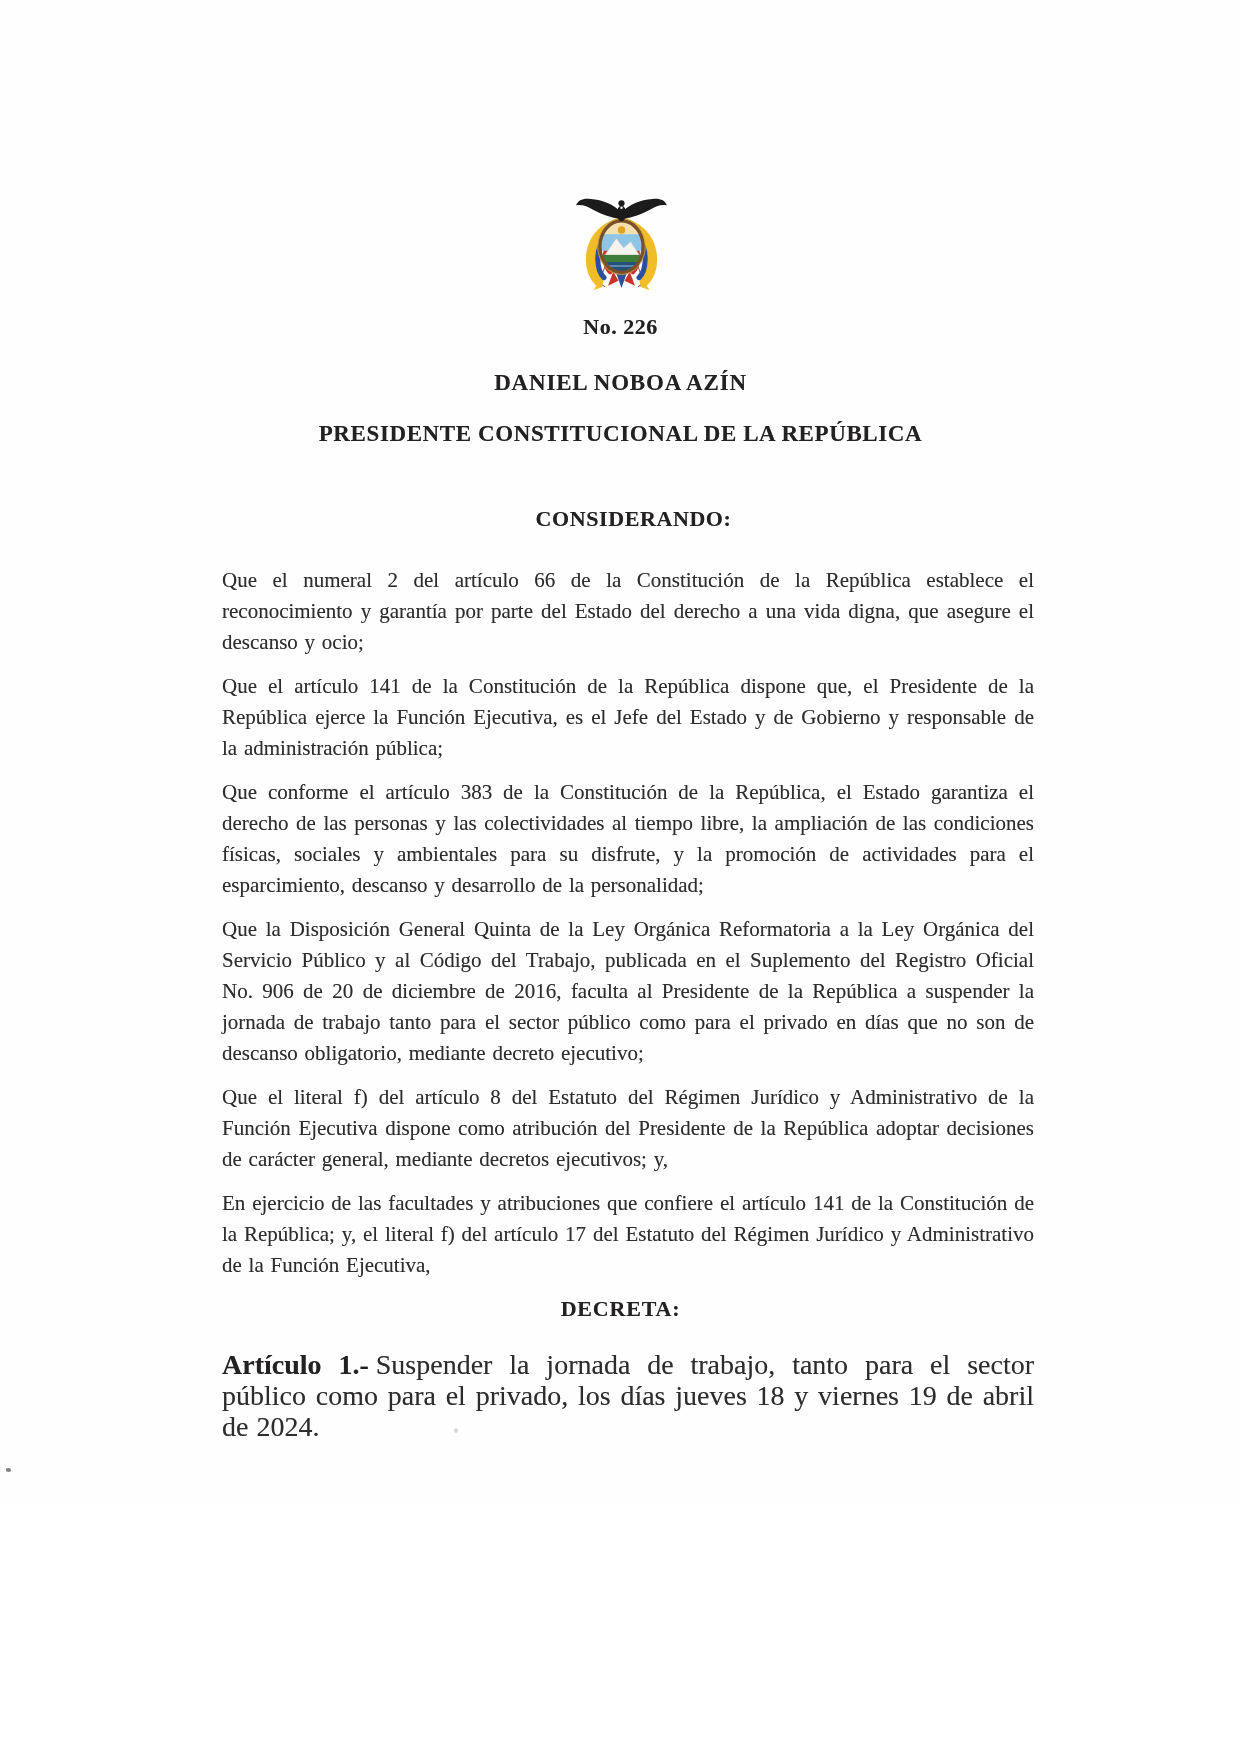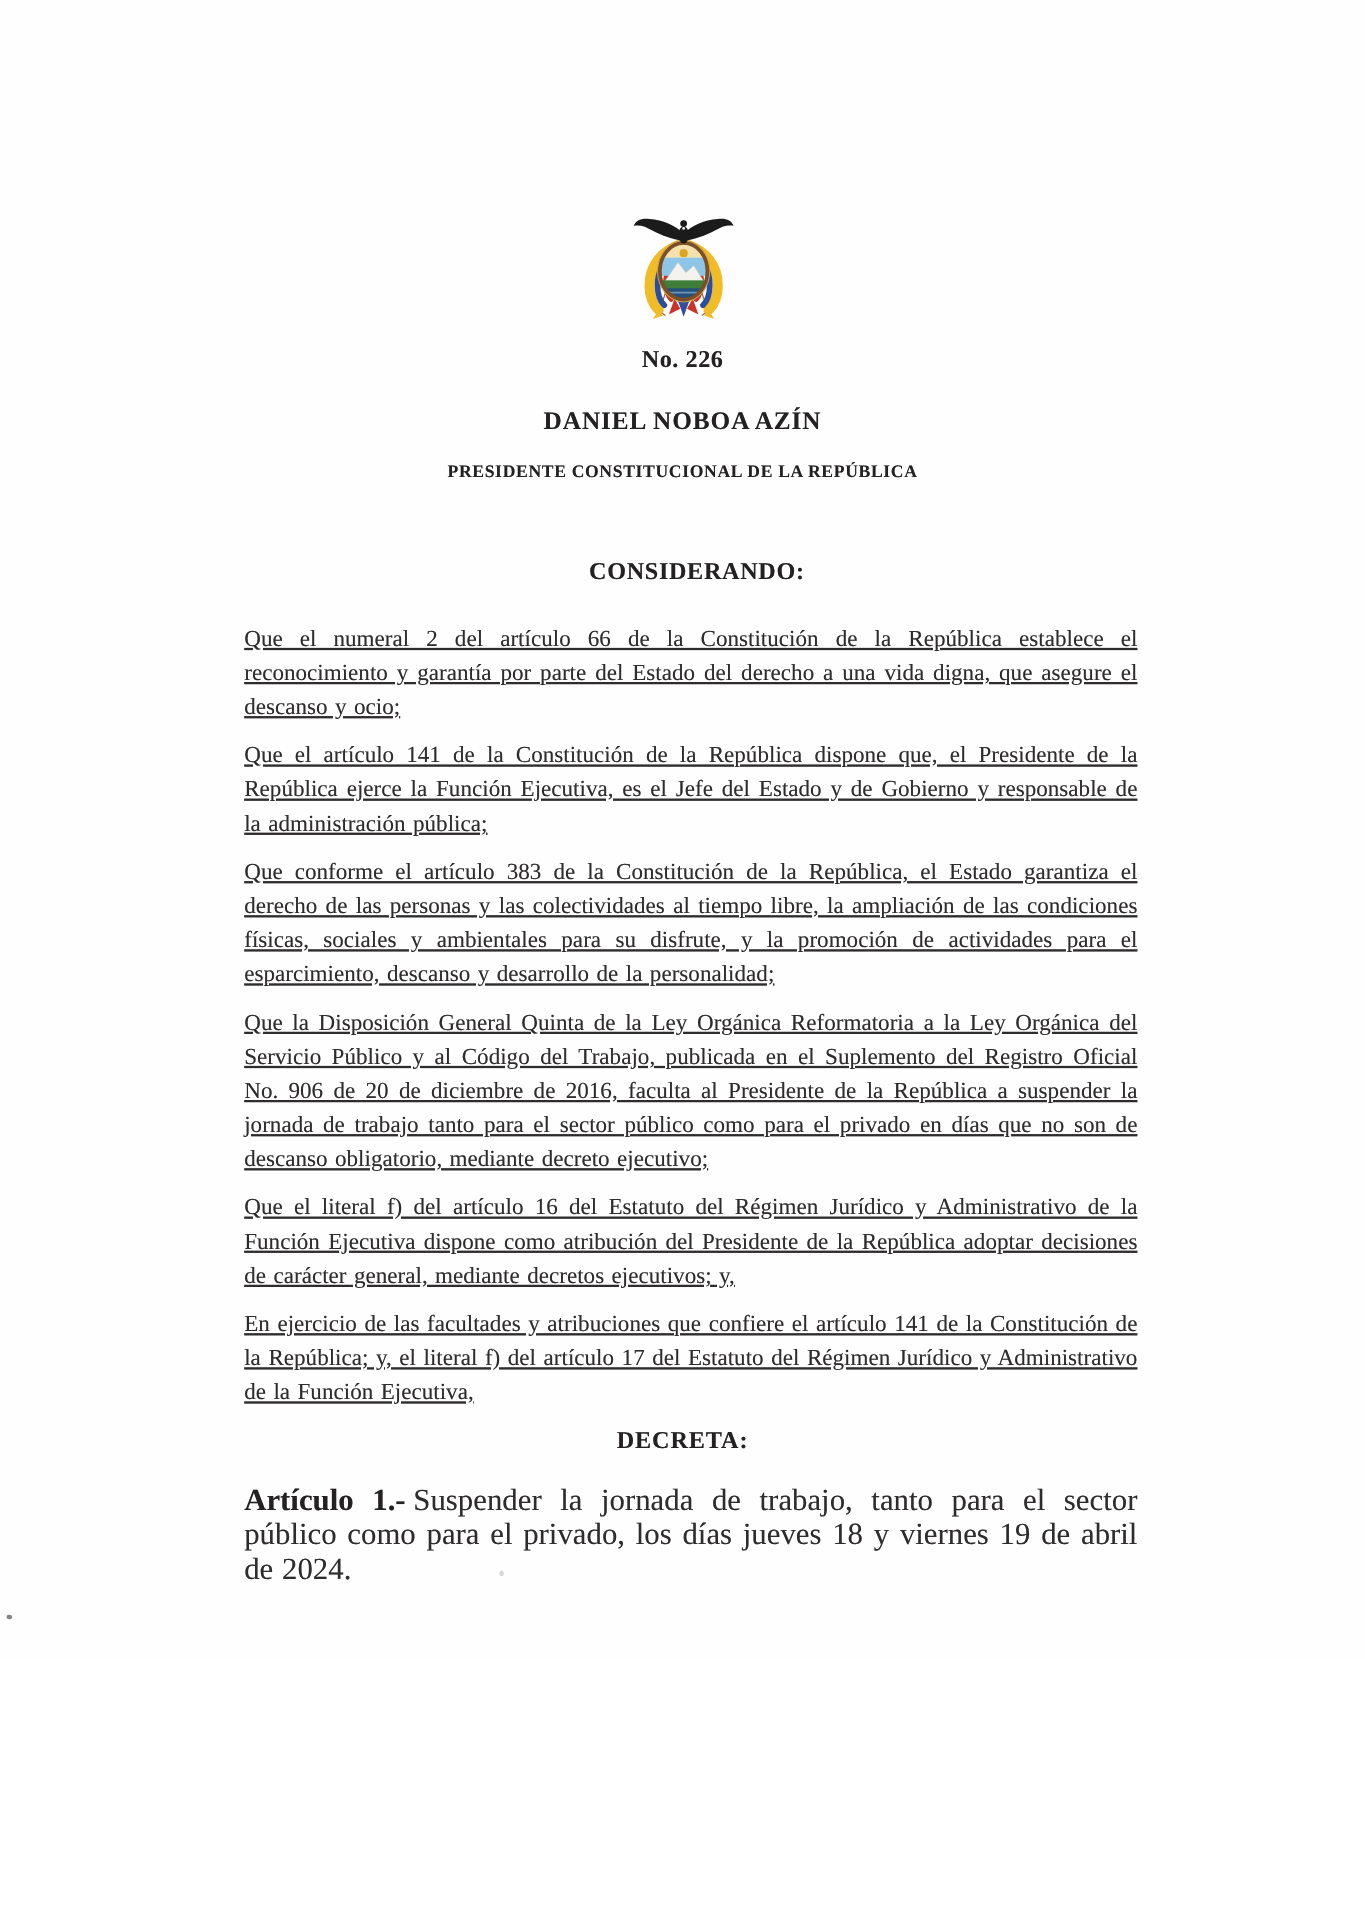"PRESIDENTE CONSTITUCIONAL DE LA" .president-title { font-size: 16px -> 23px }
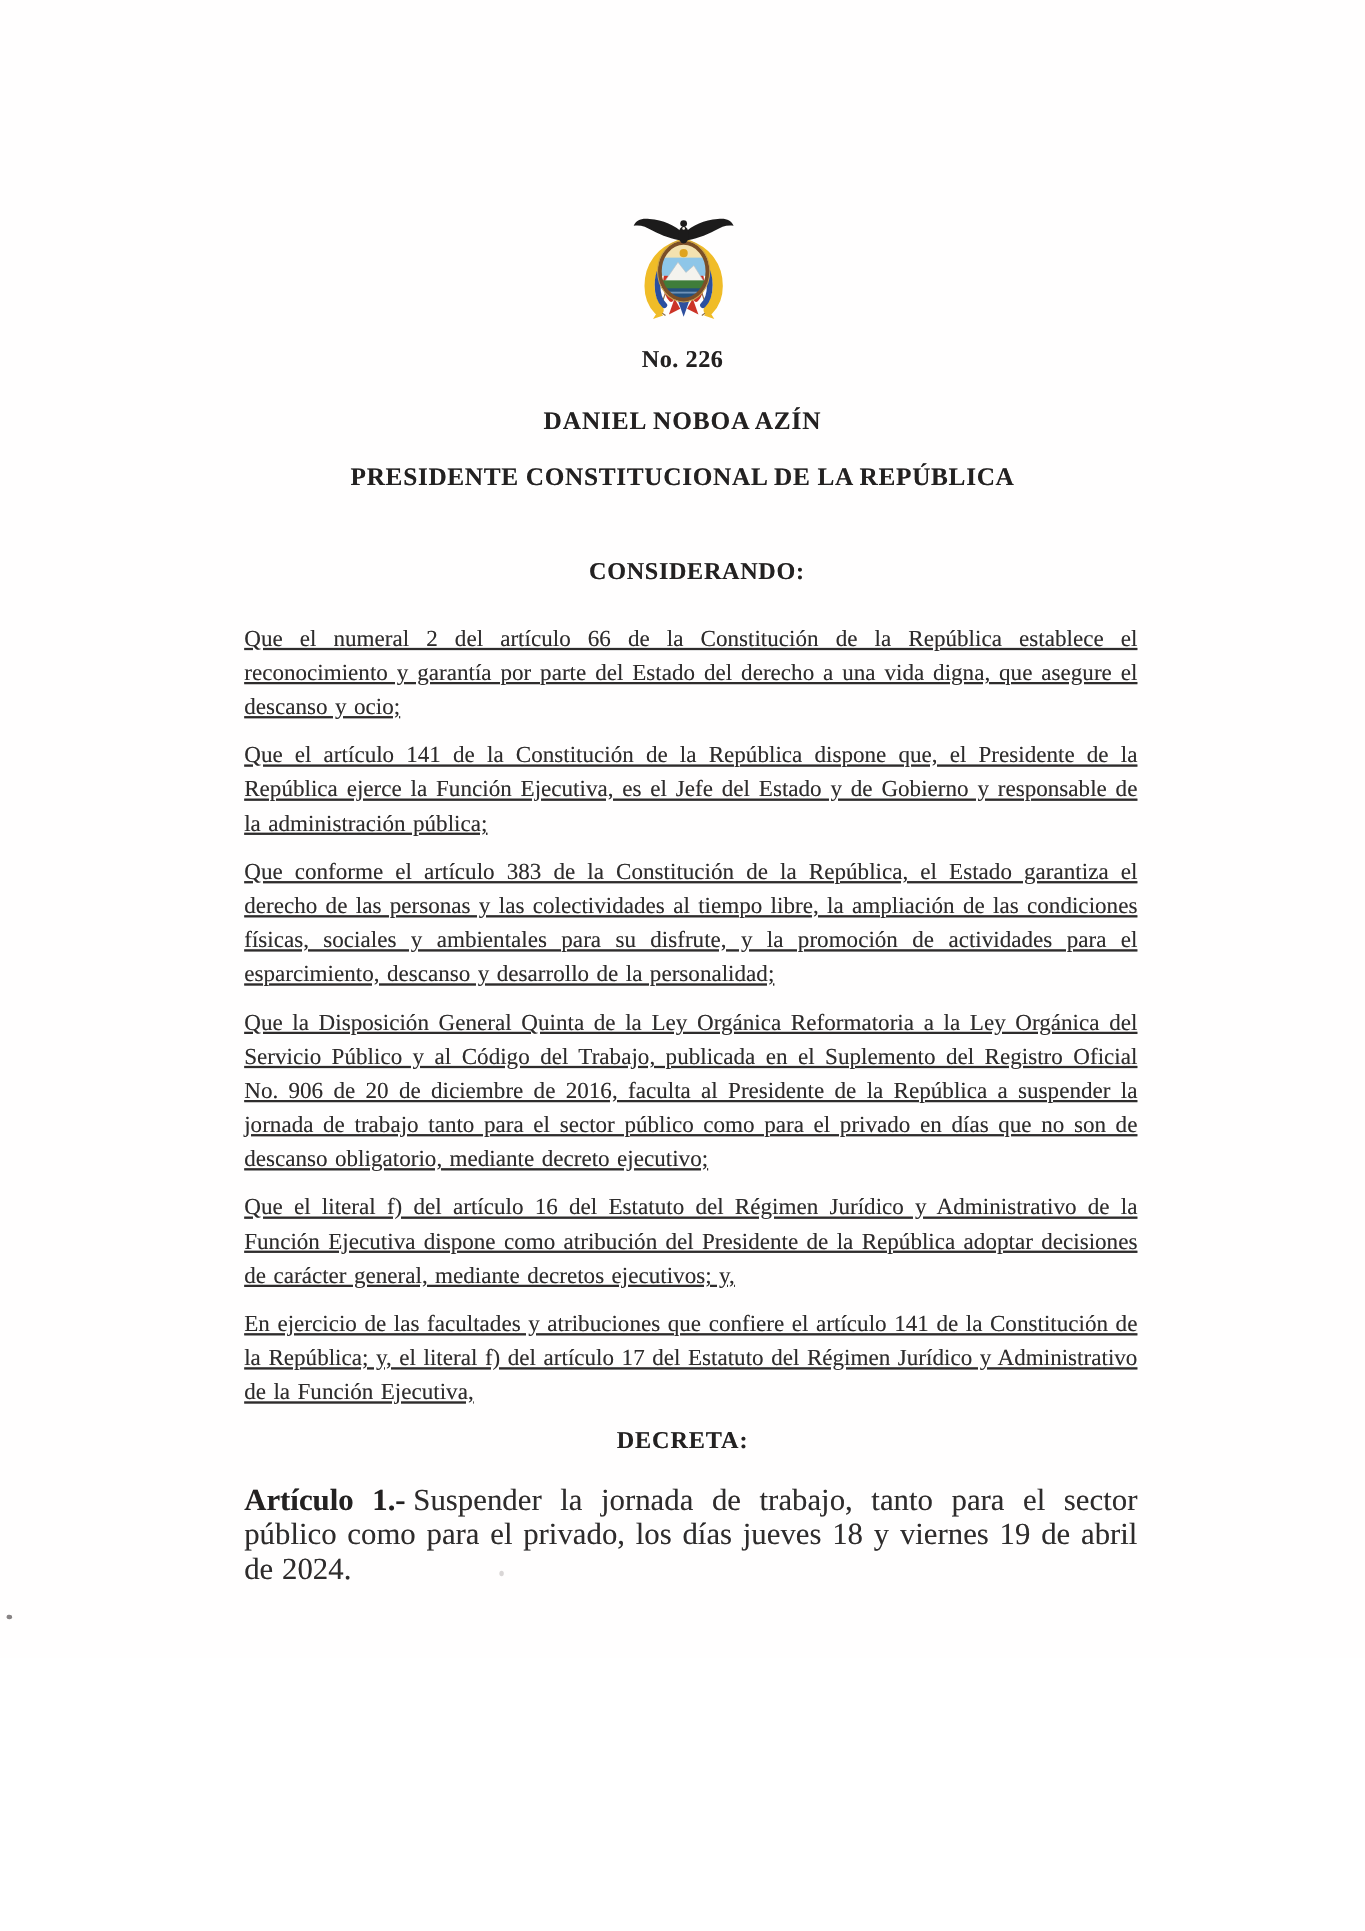"Que el numeral 2 del" .body-text p { text-decoration: underline -> none }
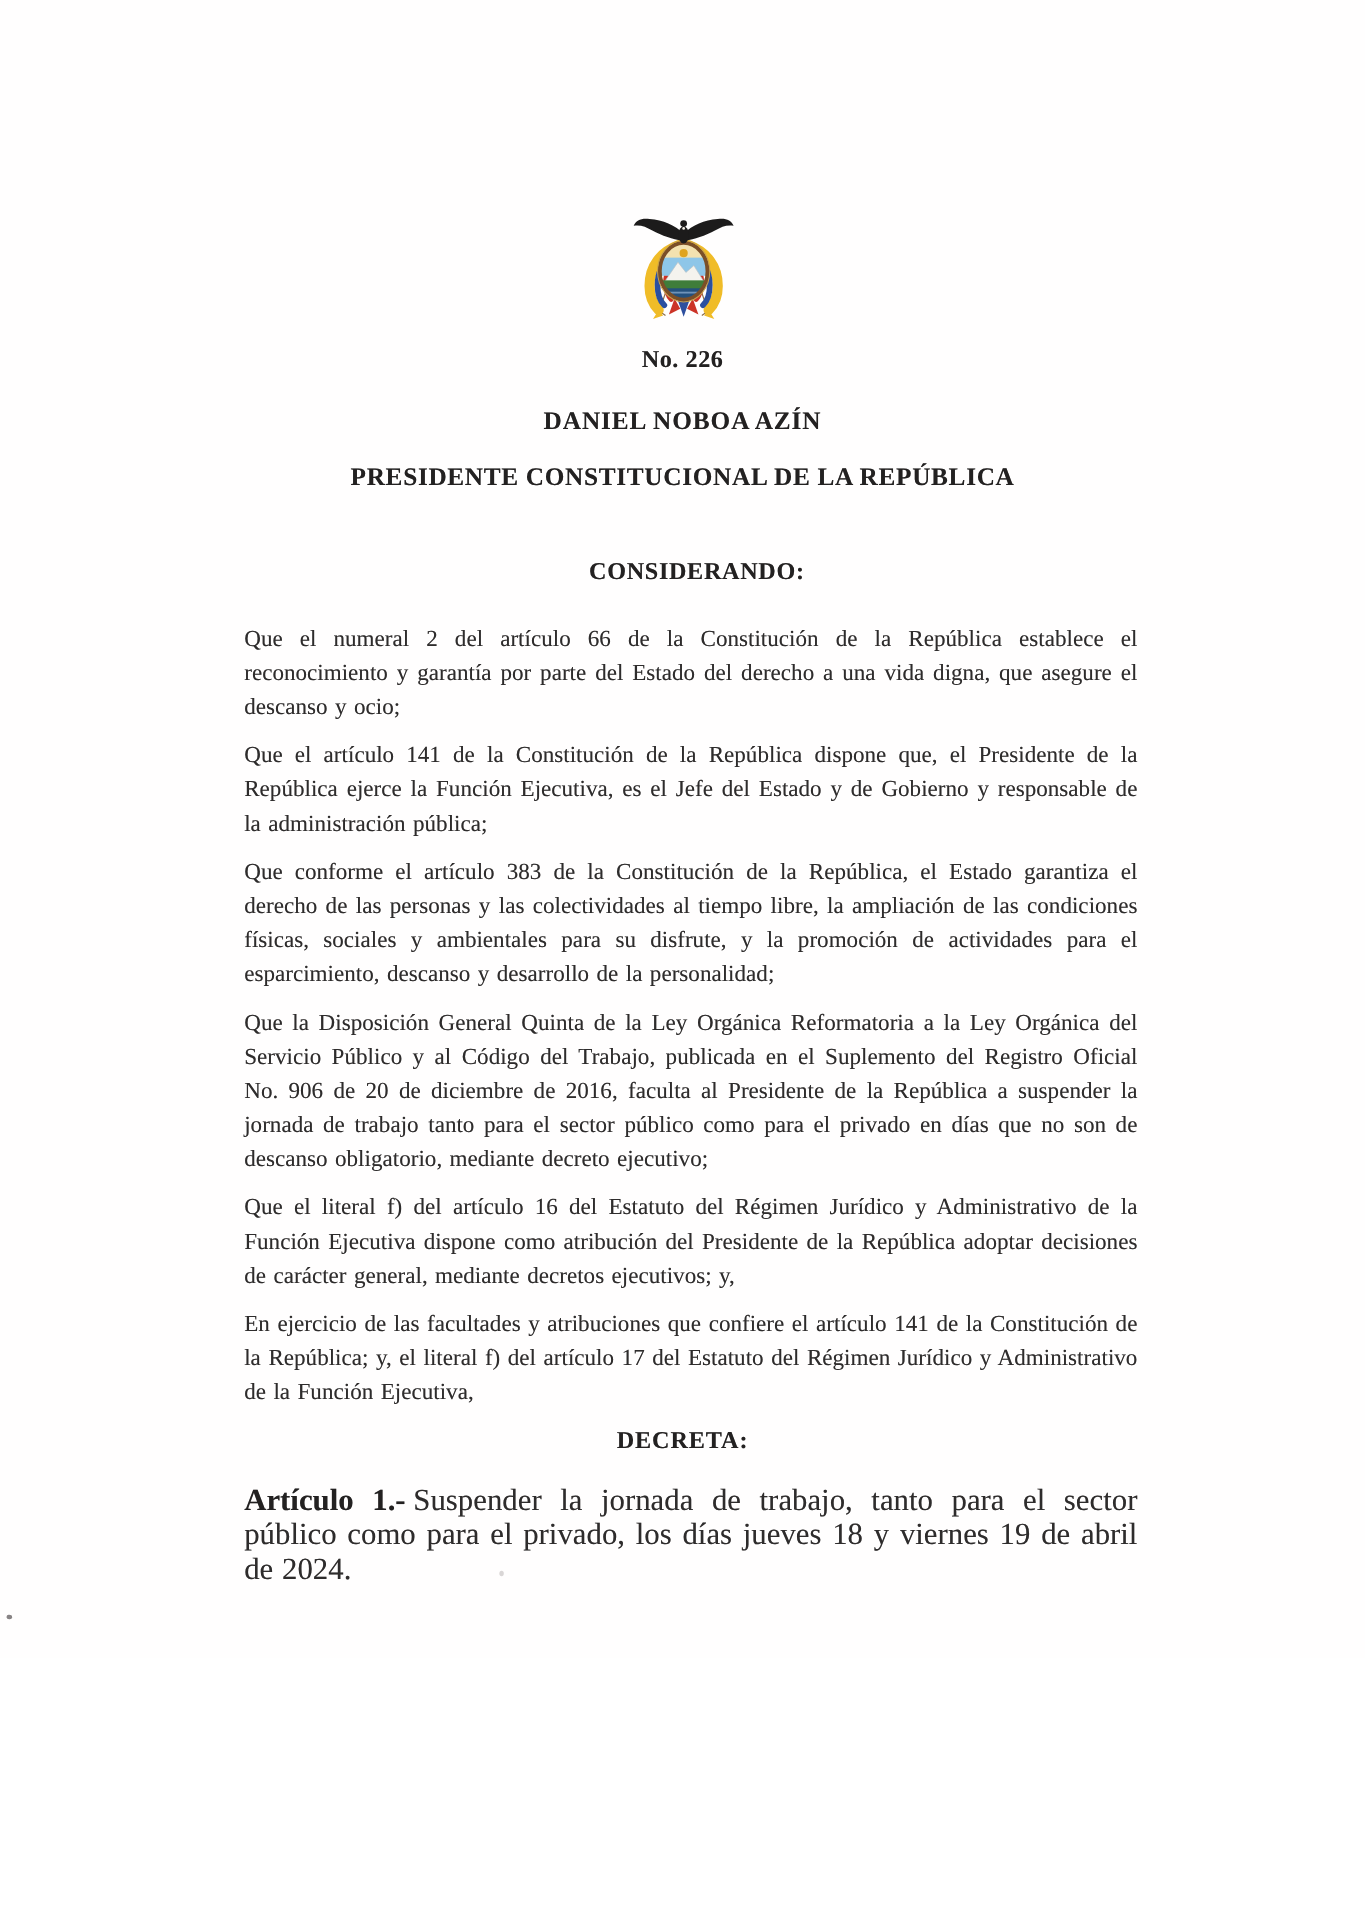"Que el literal f) del" p { text: 16 -> 8 }
